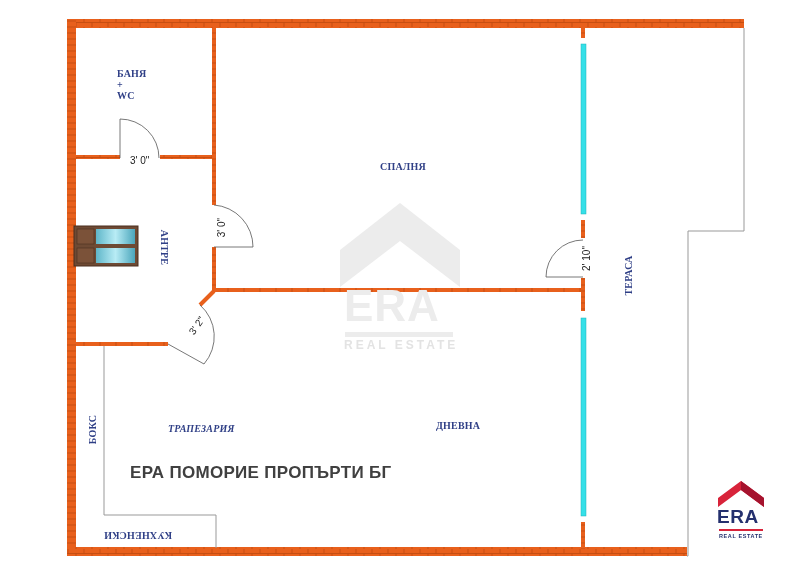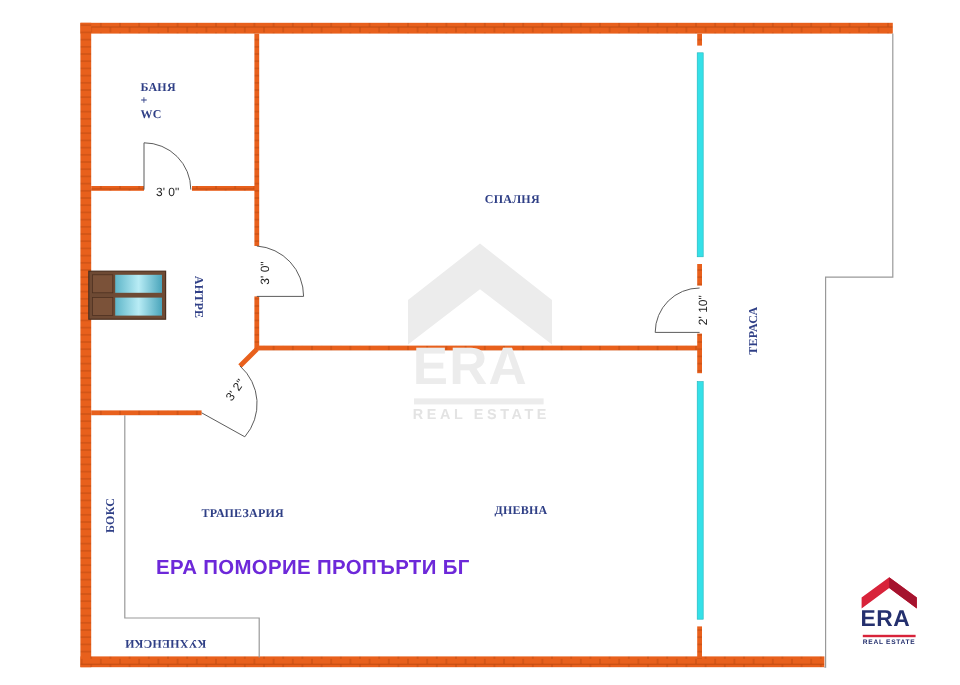"СПАЛНЯ" div.room-label { left: 404px -> 380px }
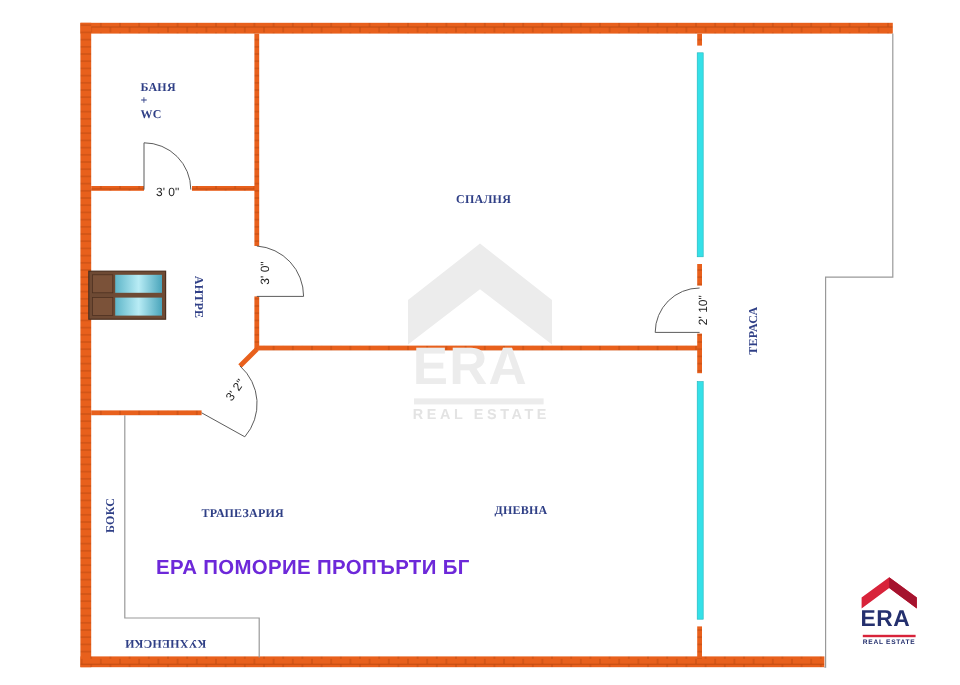"ТРАПЕЗАРИЯ" div.room-label { font-style: none -> italic }
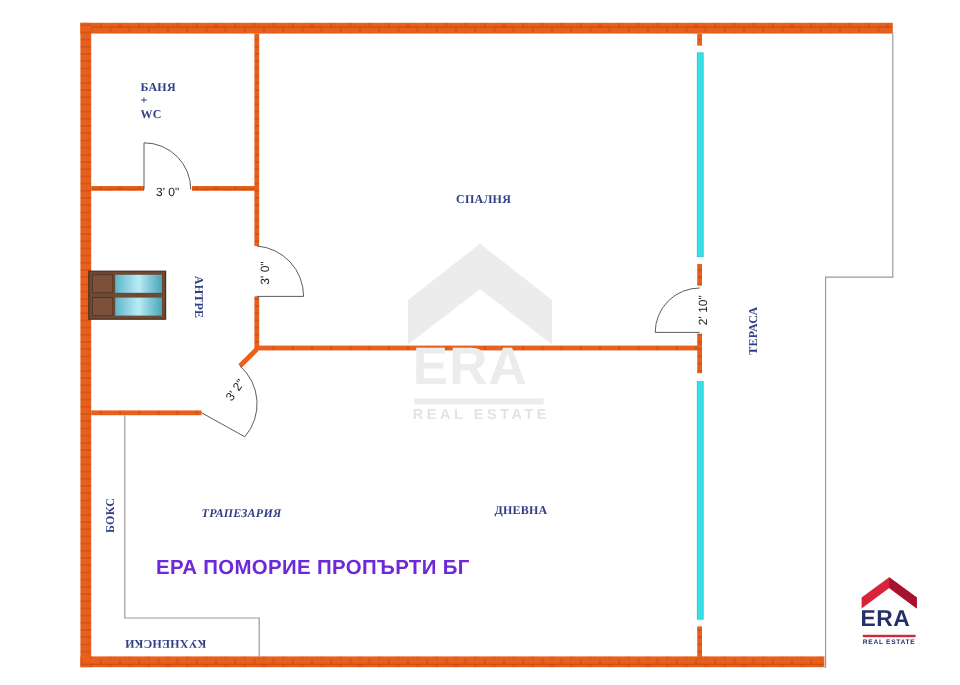"ДНЕВНА" div.room-label { left: 412px -> 436px }
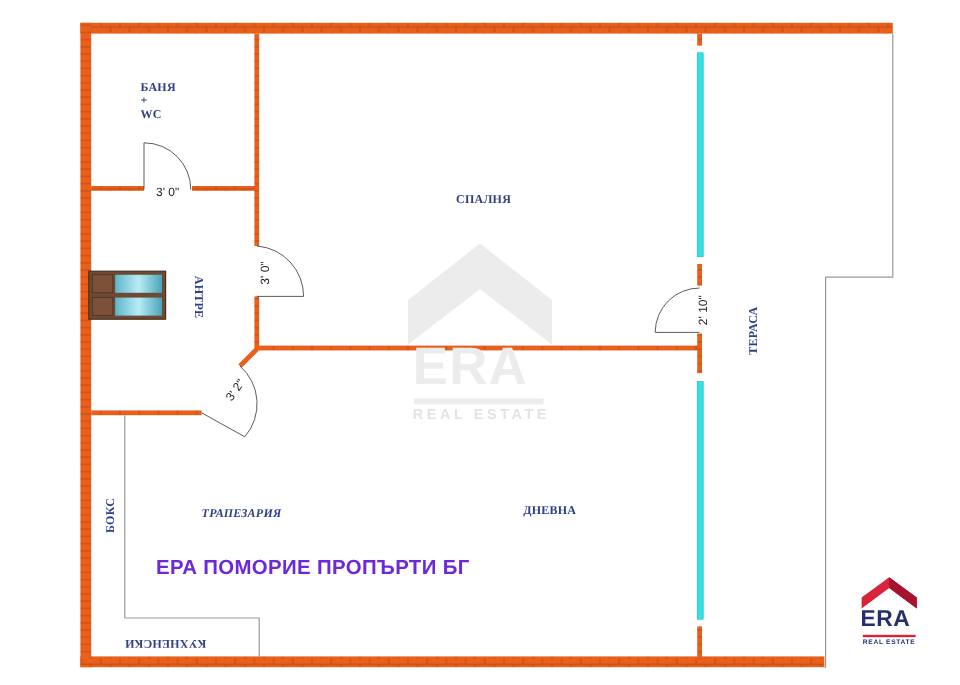"ЕРА ПОМОРИЕ ПРОПЪРТИ БГ" .watermark { color: #6d28d9 -> #404040 }
